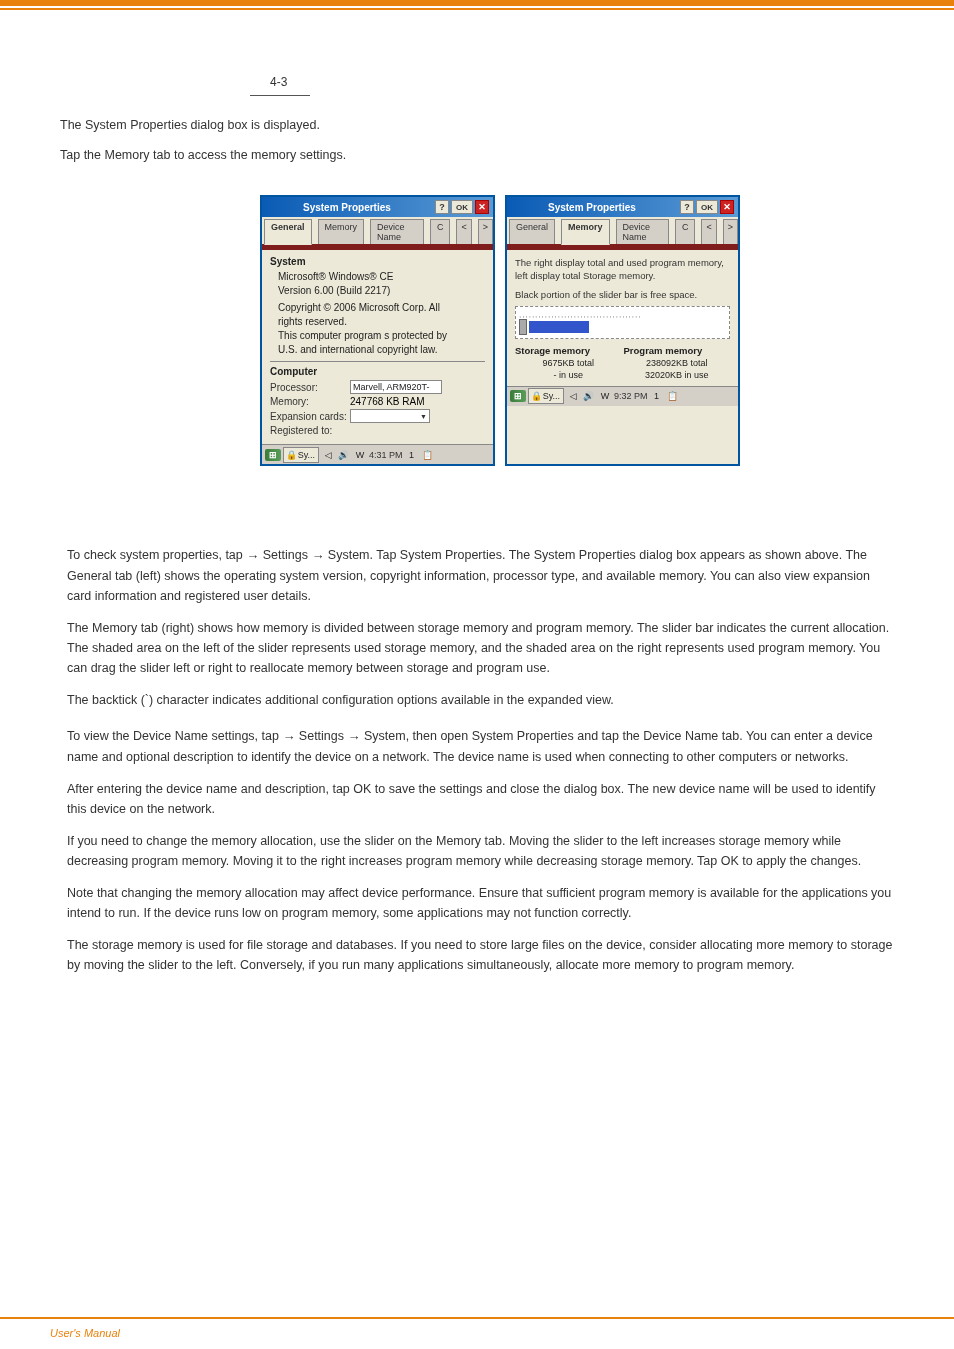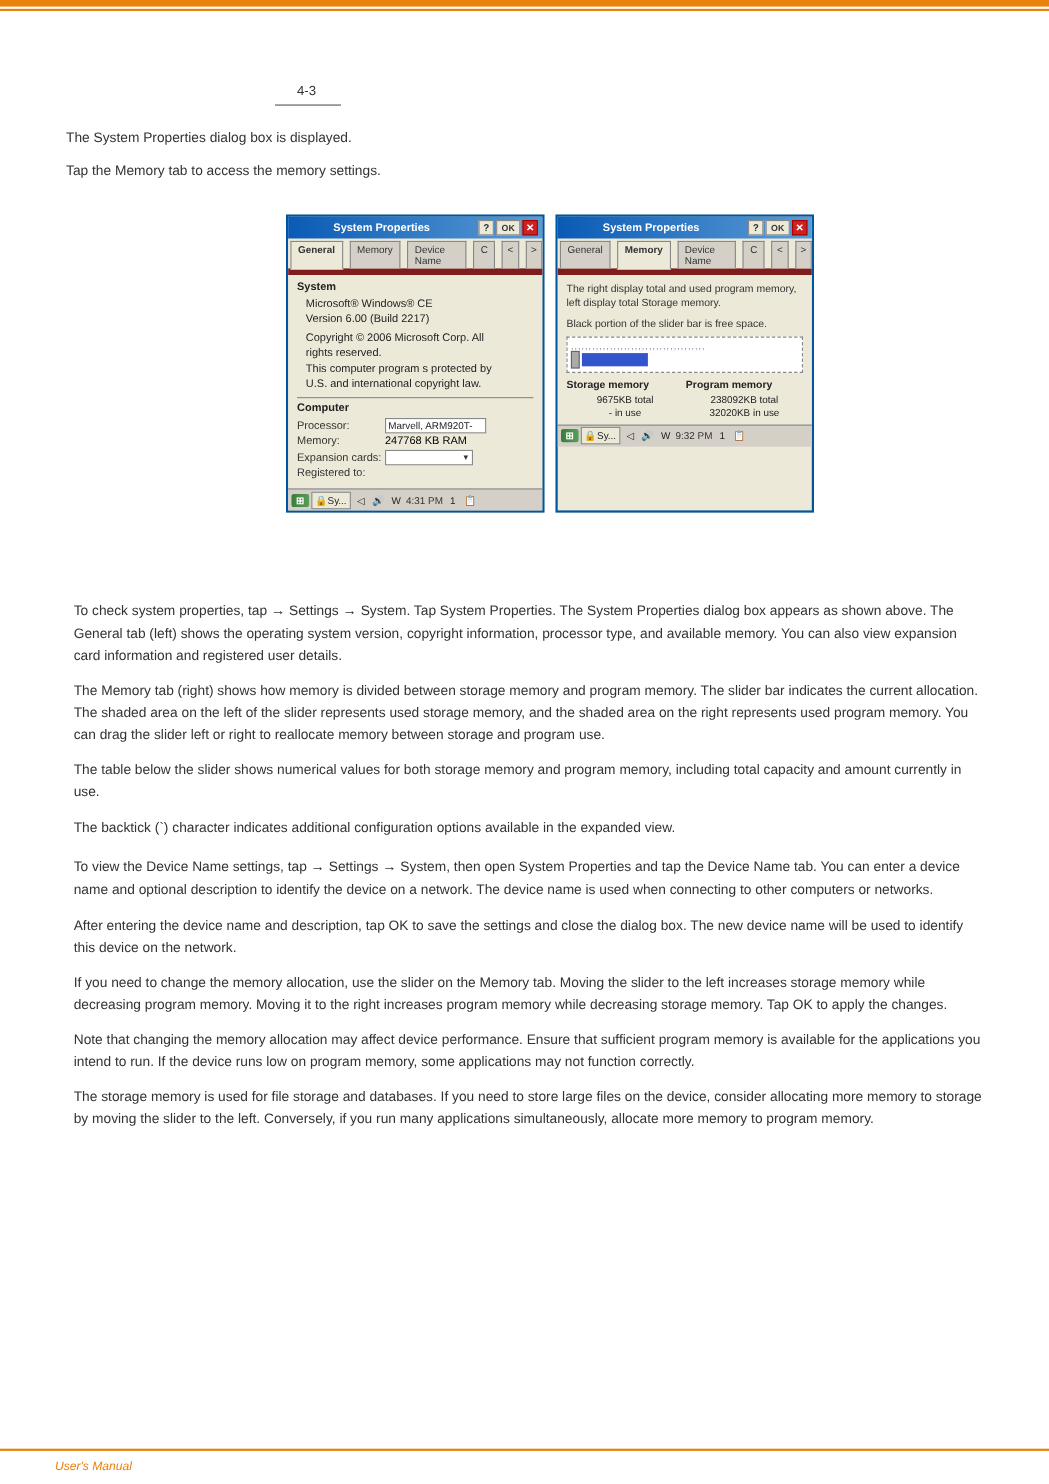"The table below the slider" p.body-text { html: <p> The table below the slider shows numerical values for both storage memory and program memory, including total capacity and amount currently in use. </p> -> none }
